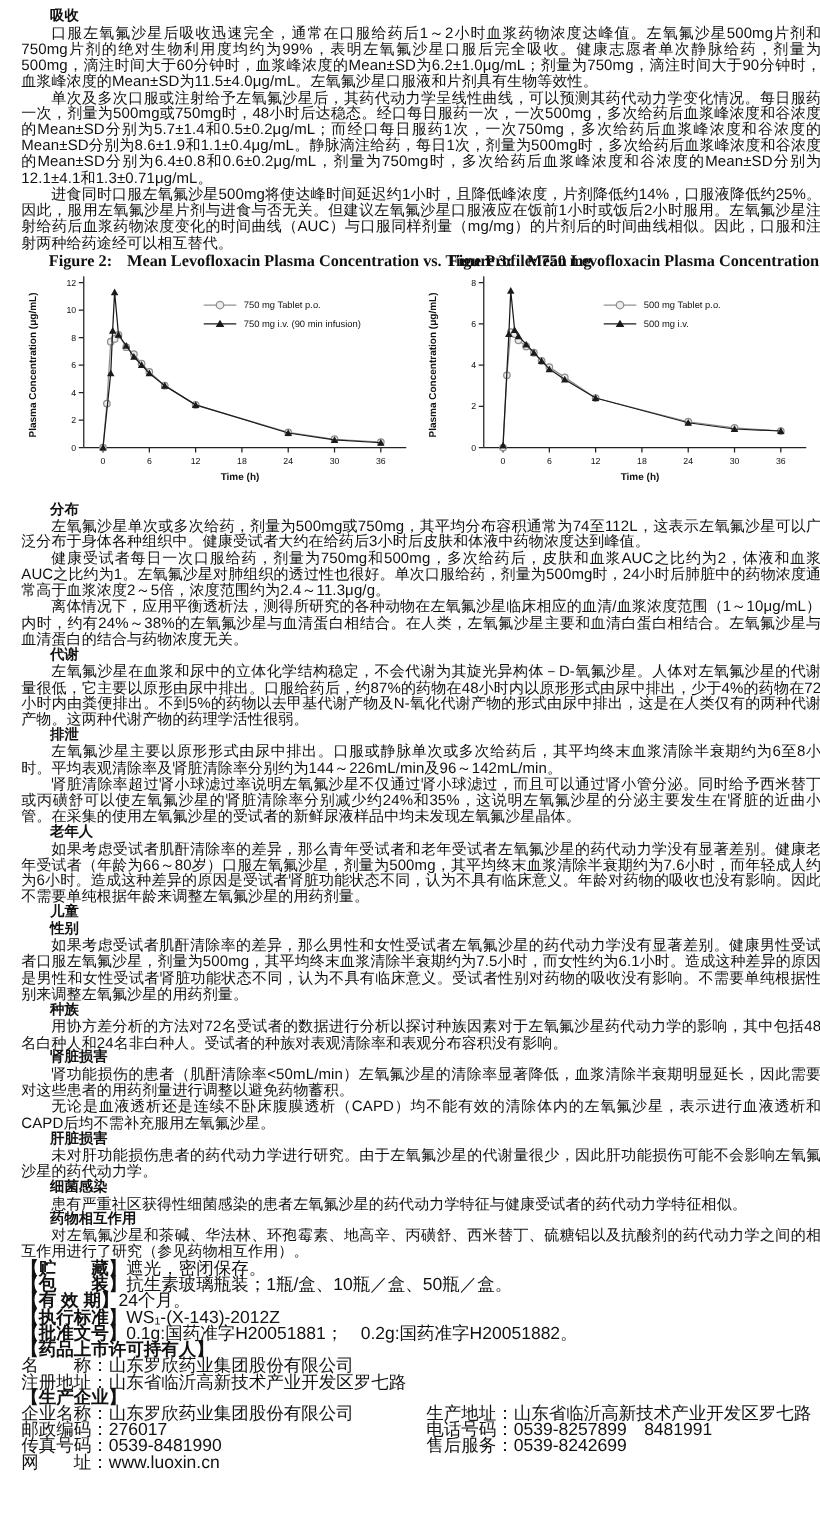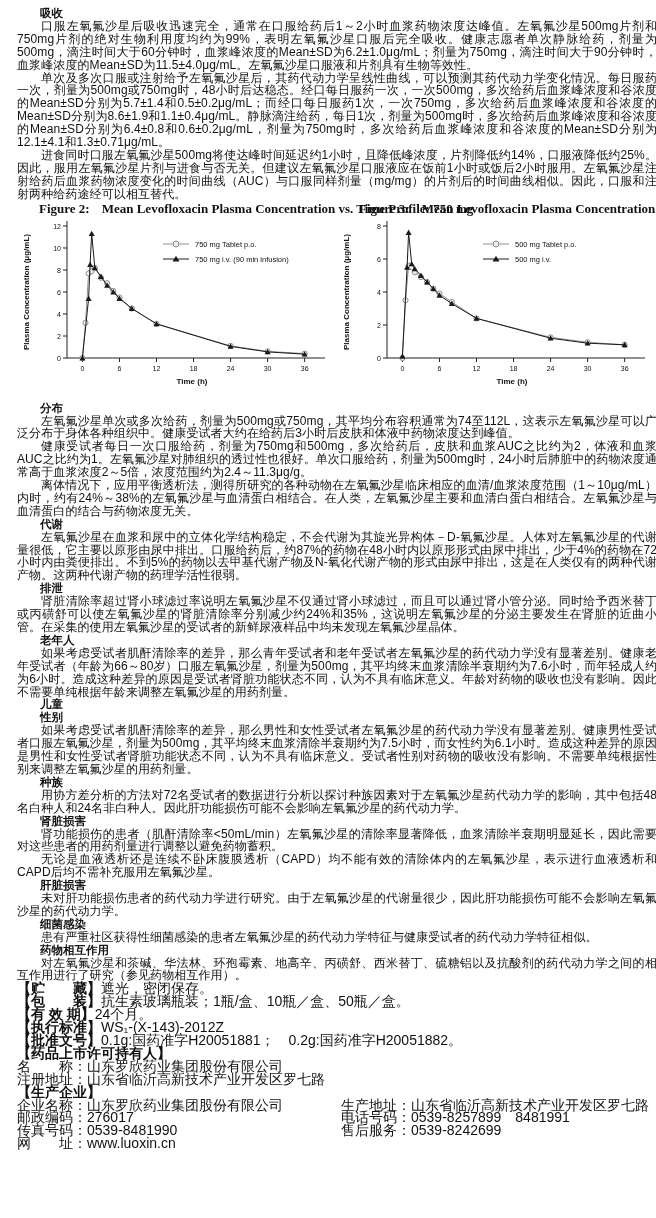"左氧氟沙星主要以原形形式由尿中排出。口服或静脉单次或多次给药后，其平均终末血浆清" div.para { html: none -> <div>左氧氟沙星主要以原形形式由尿中排出。口服或静脉单次或多次给药后，其平均终末血浆清除半衰期约为6至8小时。平均表观清除率及肾脏清除率分别约为144～226mL/min及96～142mL/min。</div> }
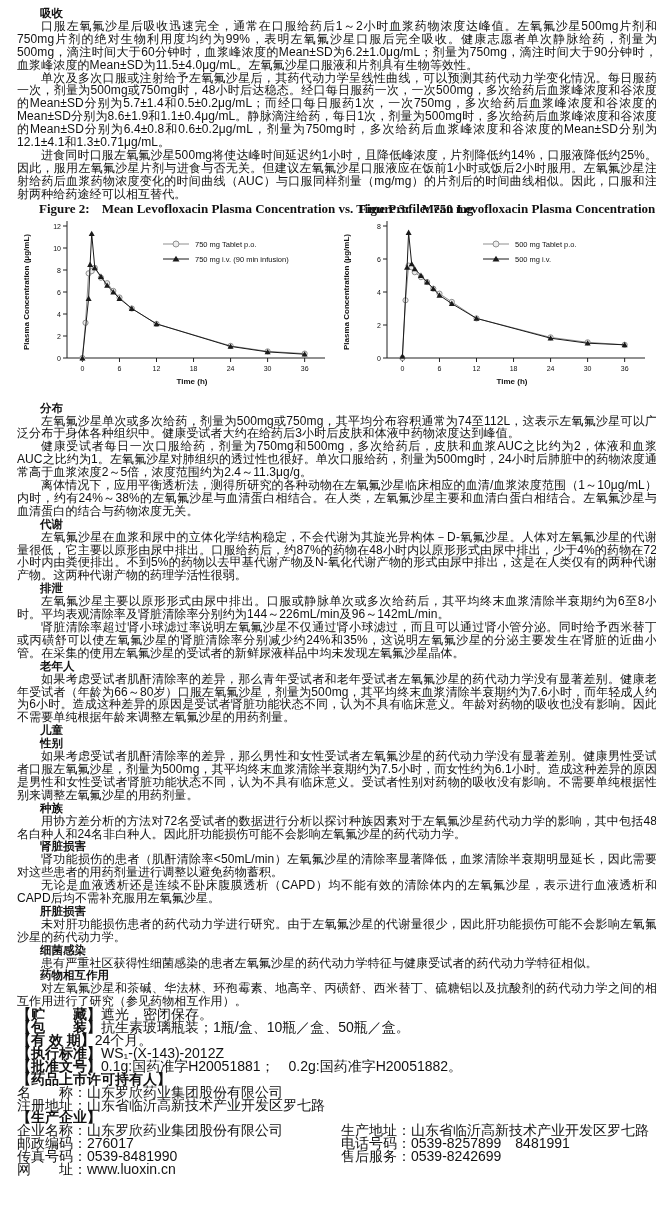"用协方差分析的方法对72名受试者的数据进行分析以探讨种族因素对于左氧氟沙星药代动" div.para { text: 因此肝功能损伤可能不会影响左氧氟沙星的药代动力学 -> 受试者的种族对表观清除率和表观分布容积没有影响 }
